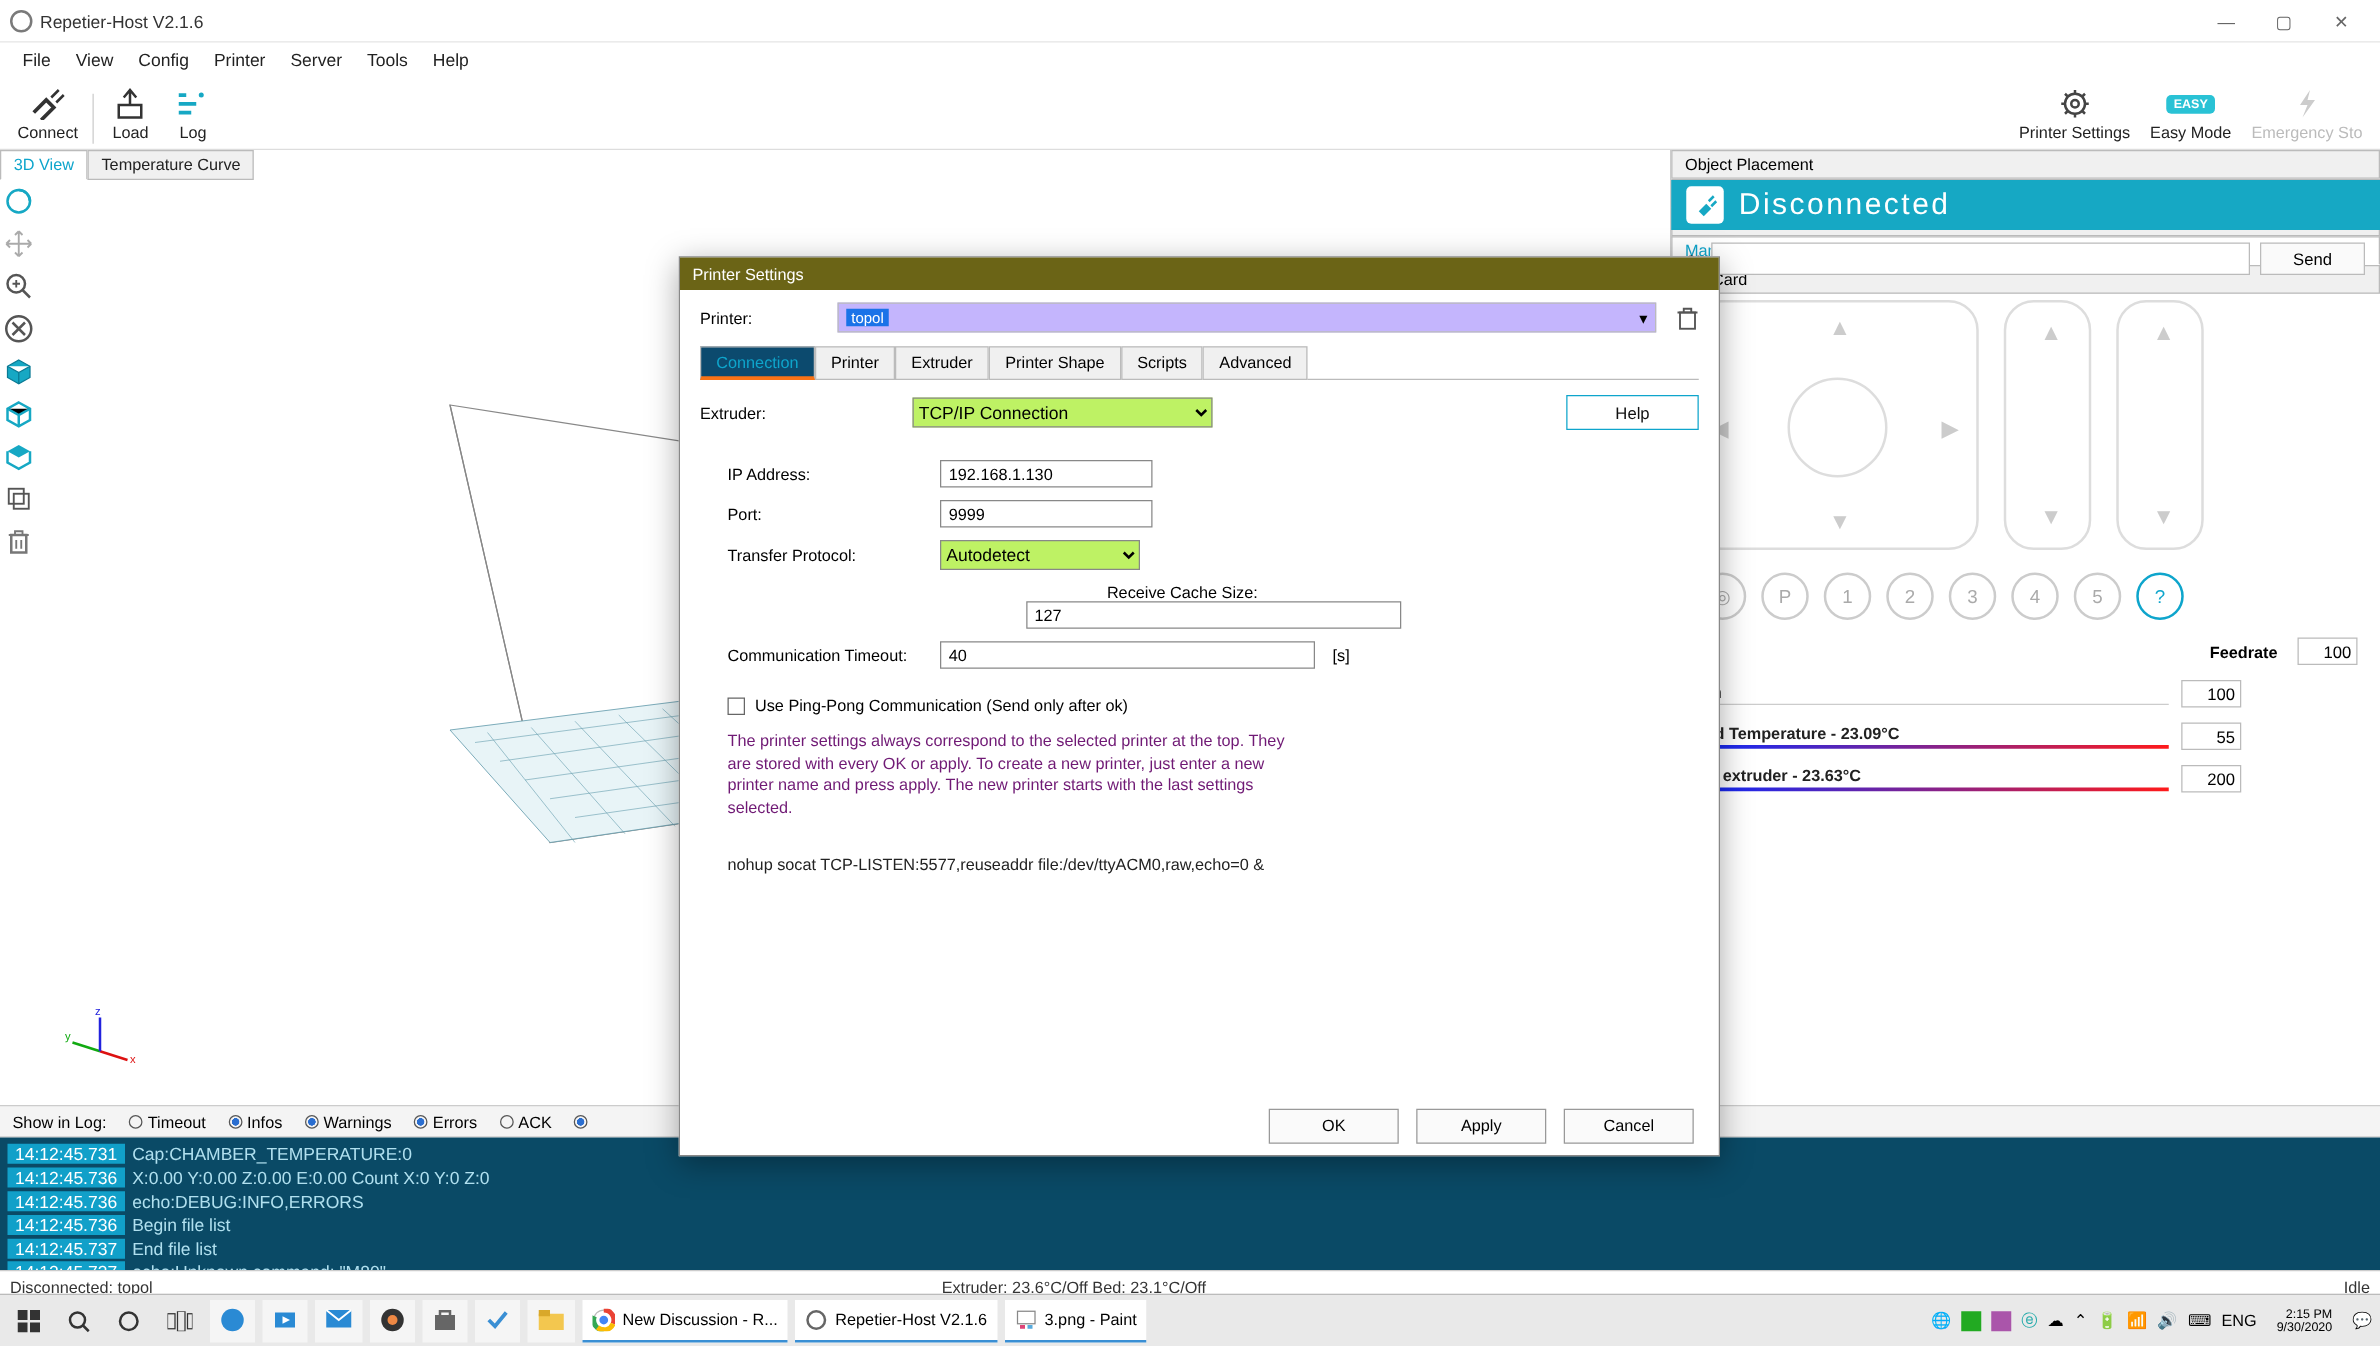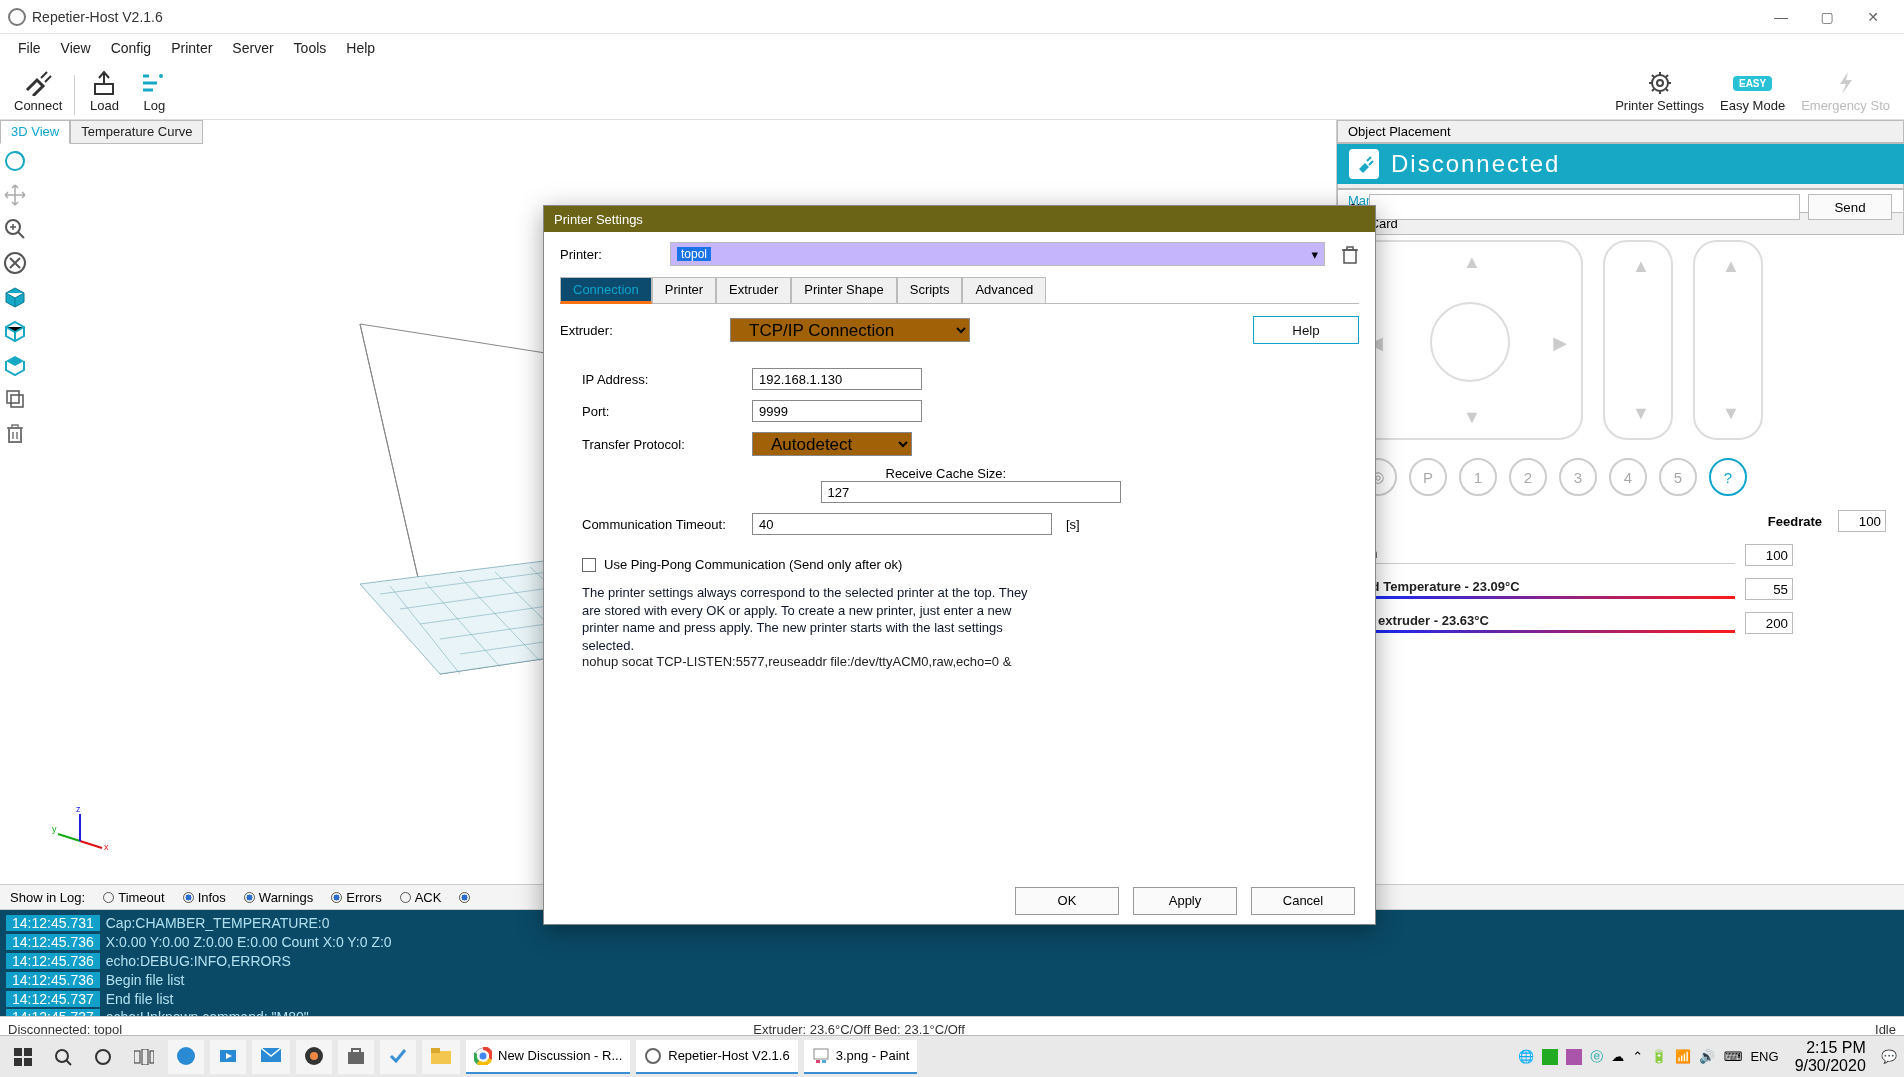"TCP/IP Connection" .form-row select { background: #a16207 -> #bef264; font-size: 17px -> 14px; padding-left: 14px -> none }
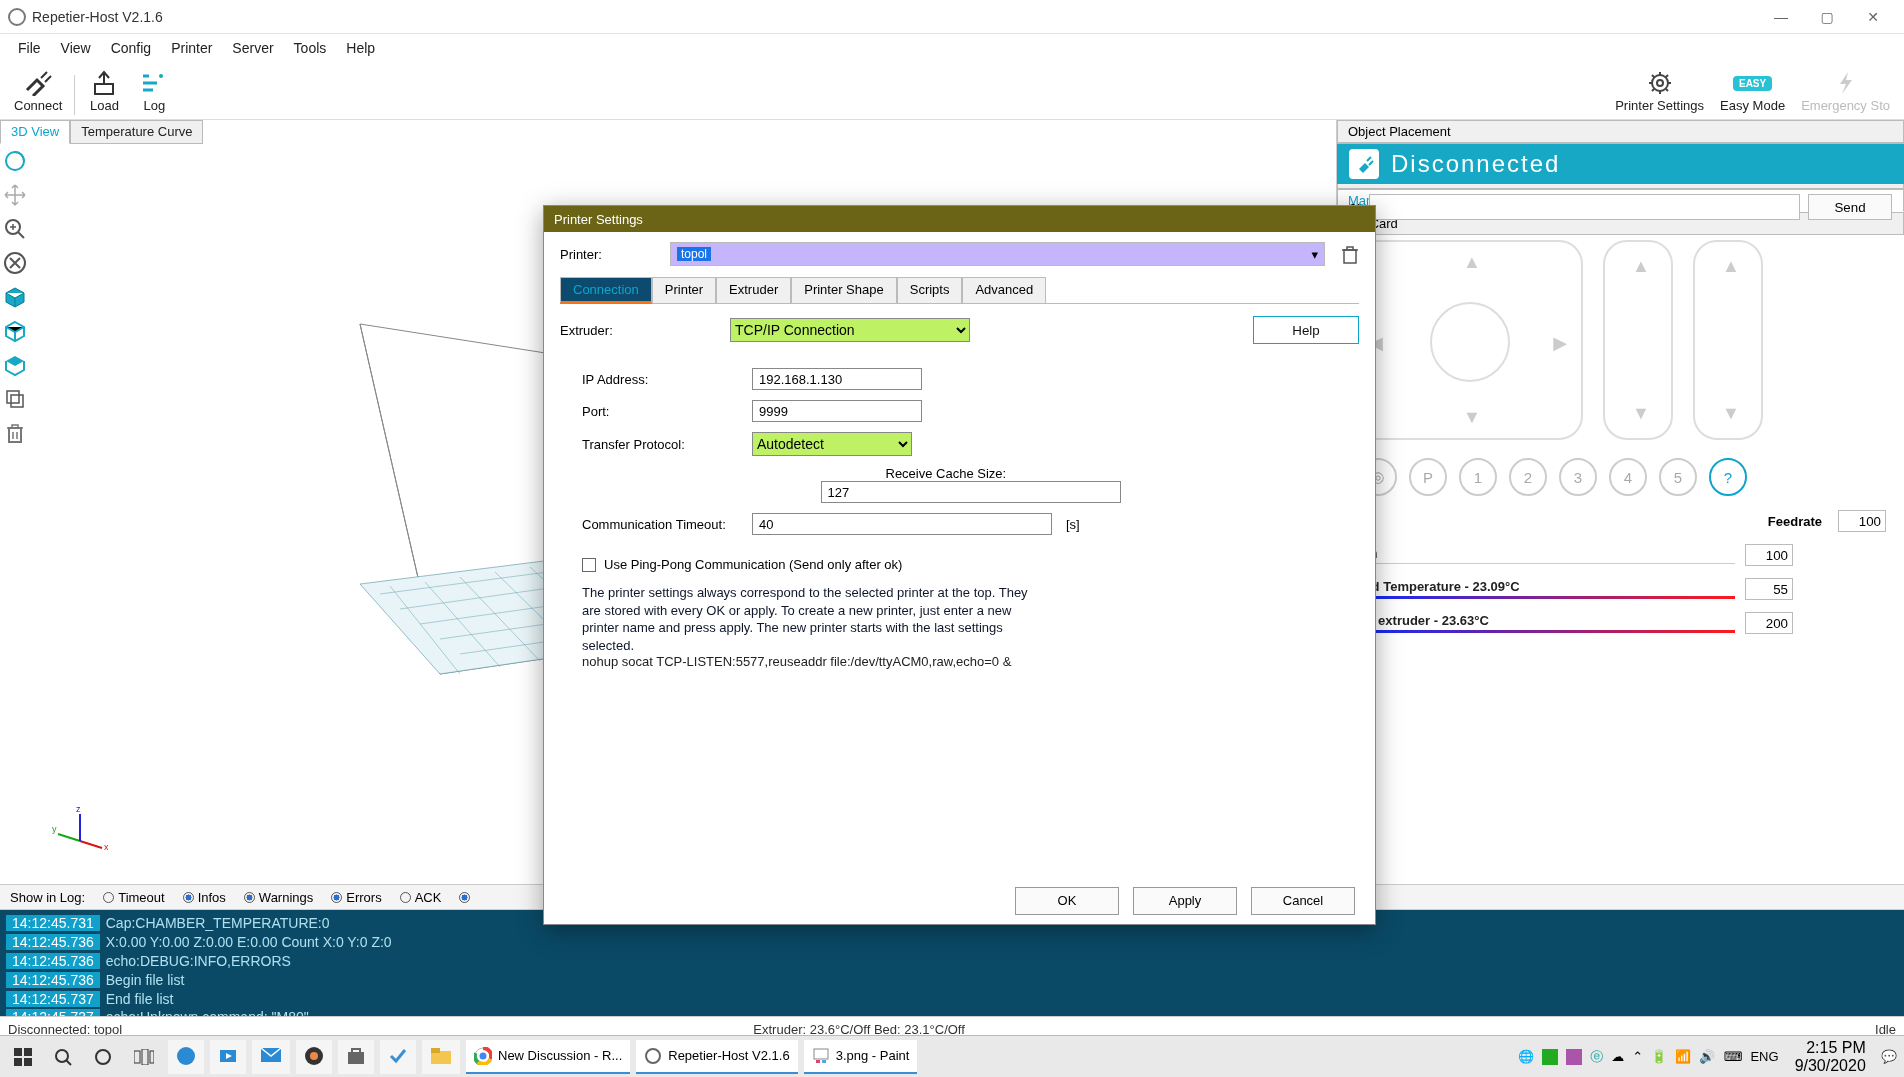"The printer settings always correspond" .info-text { color: #0f172a -> #701a75; margin-bottom: none -> 30px }
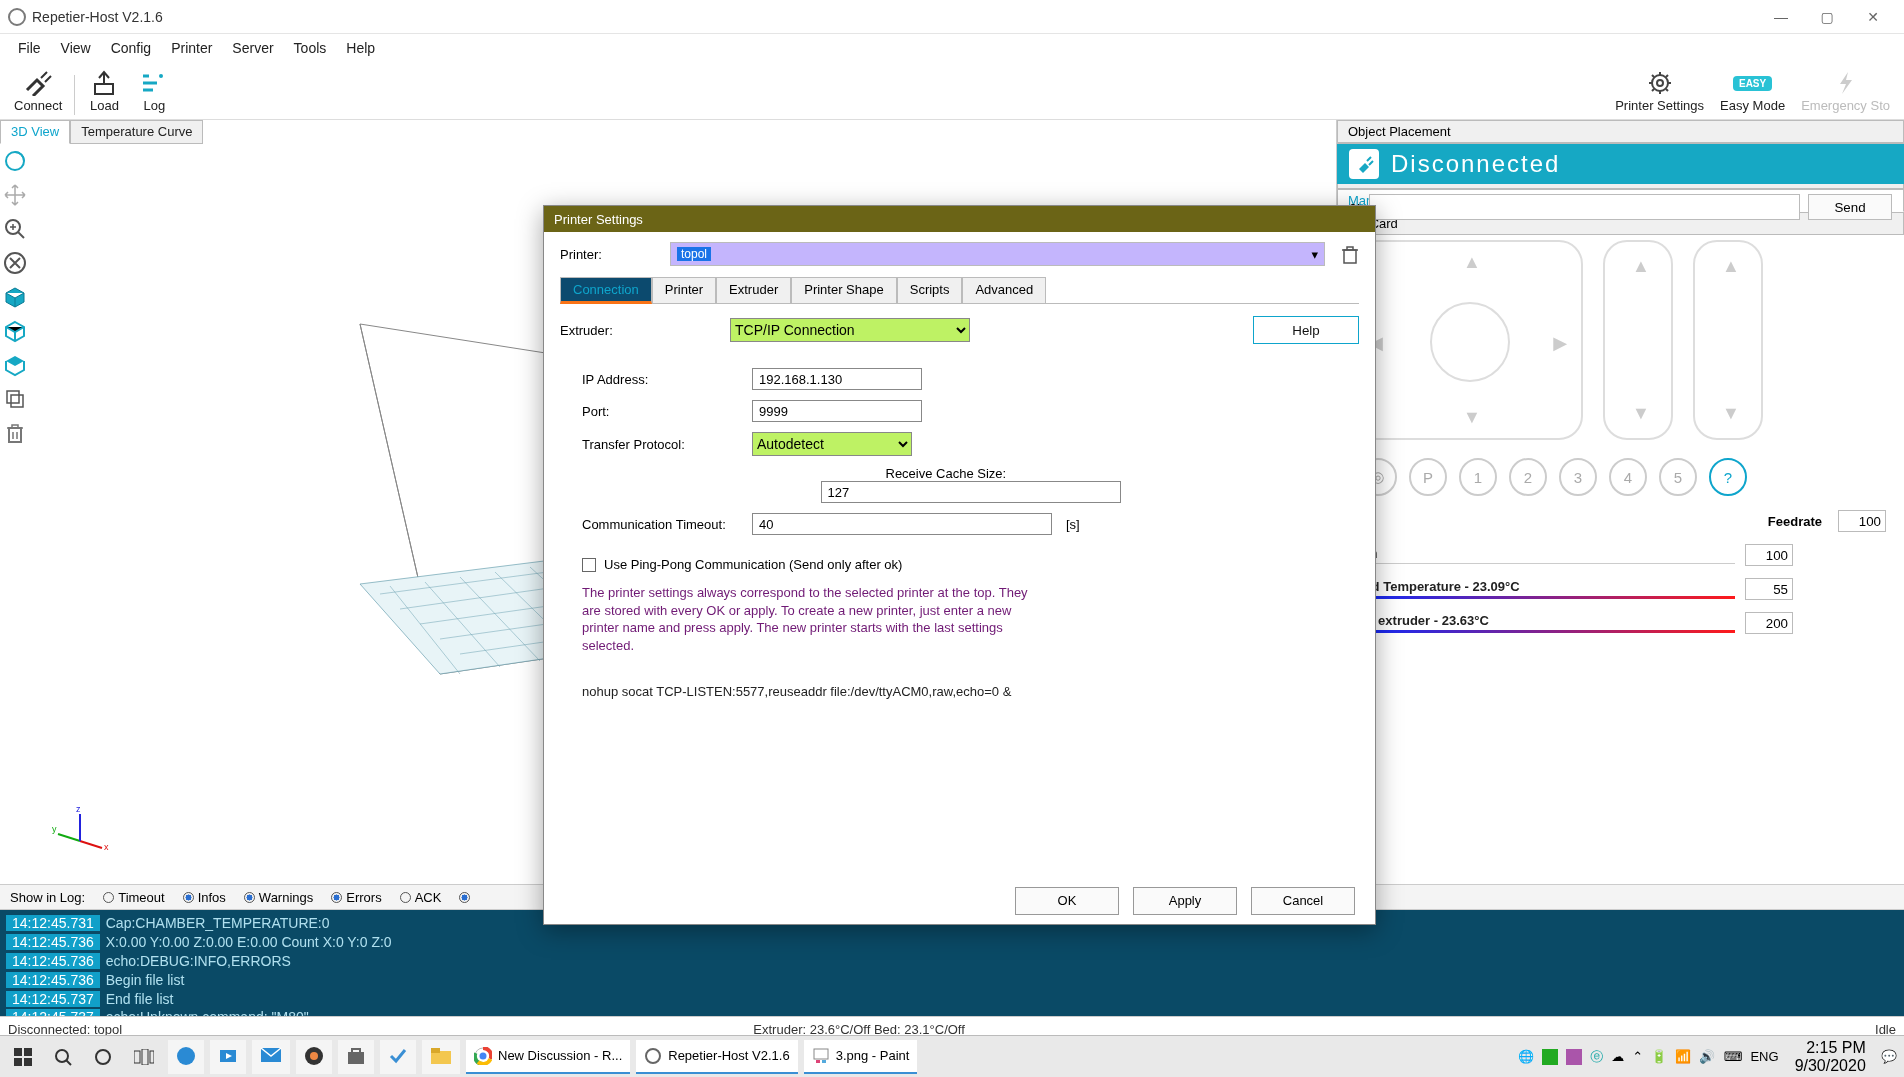"2:15 PM" .clock { font-size: 16px -> 10px }
